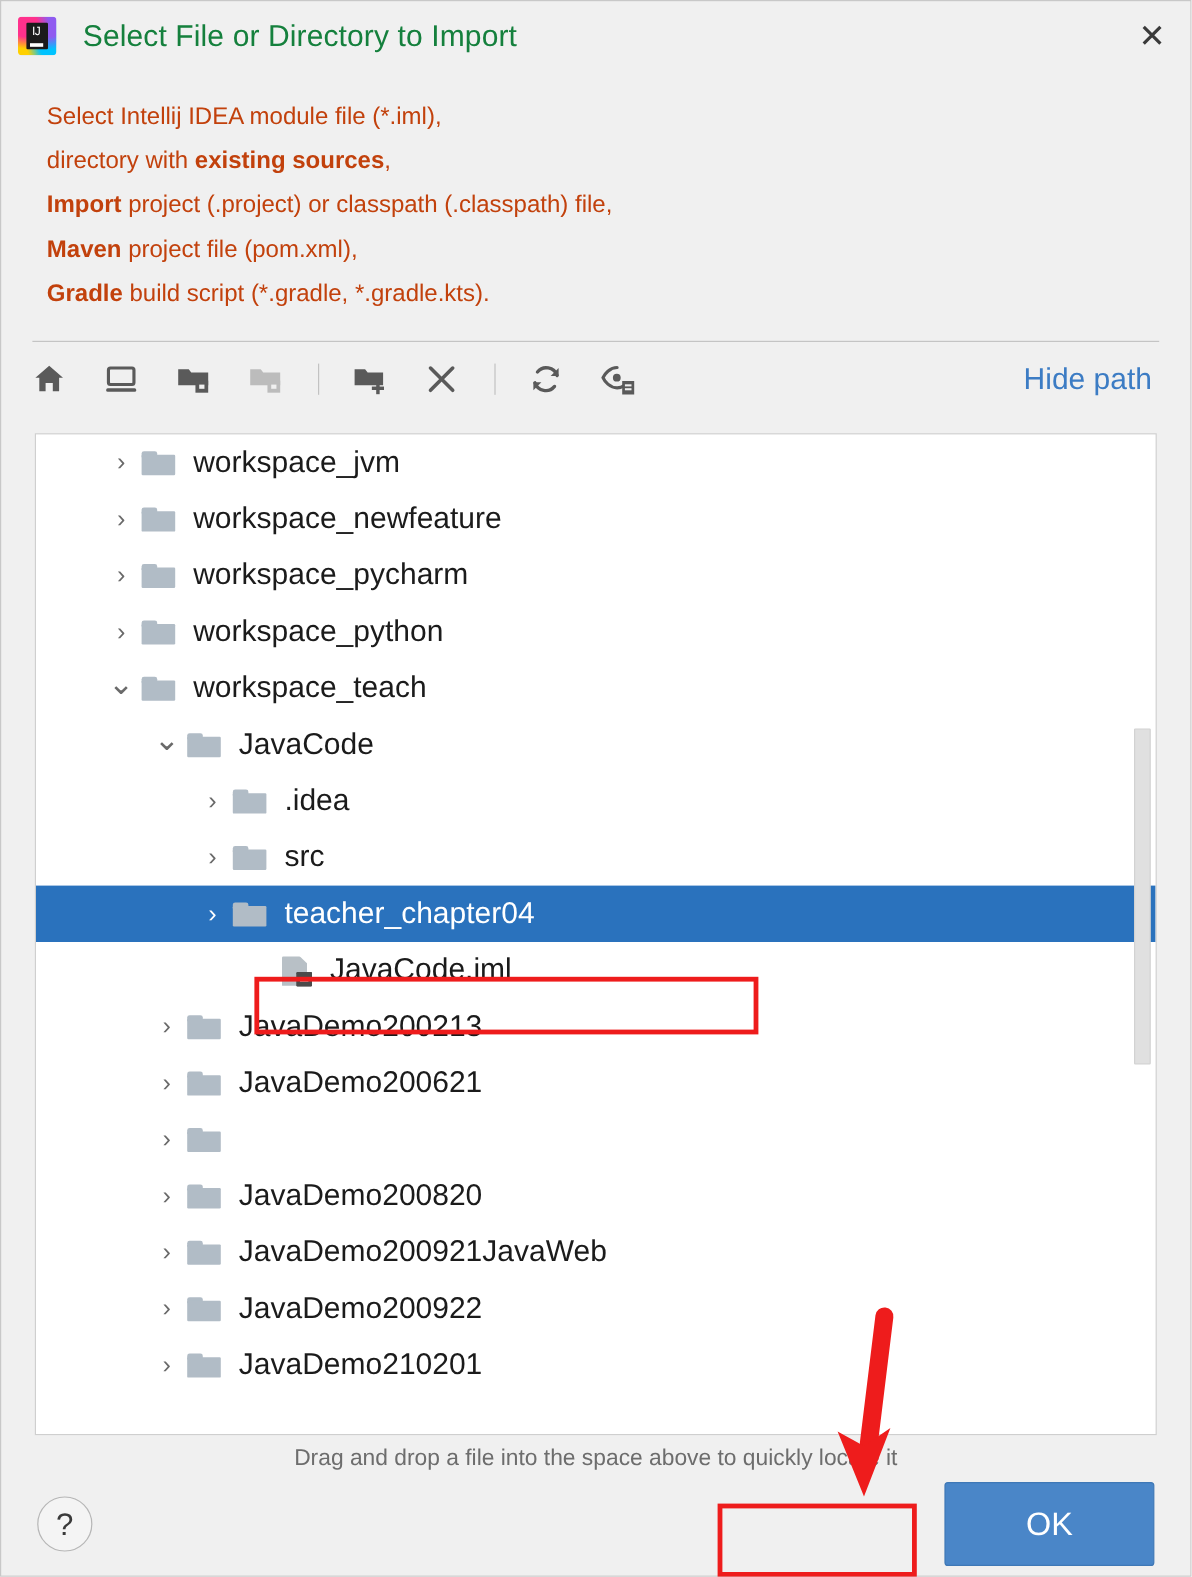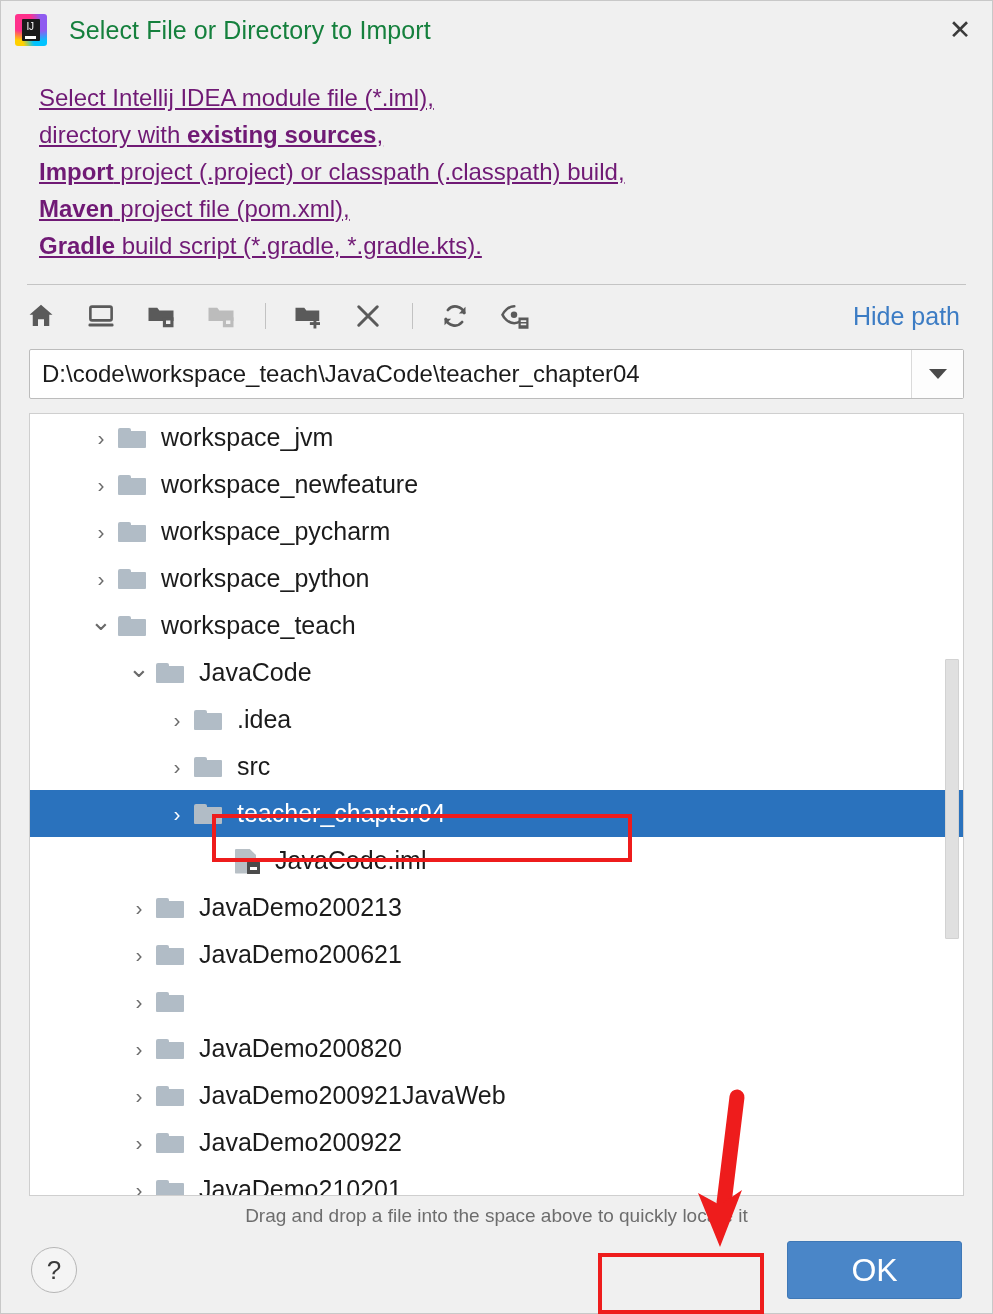"Select Intellij IDEA module file" .desc { color: #701a75 -> #c2410c; font-size: 24px -> 20px; text-decoration: underline -> none }
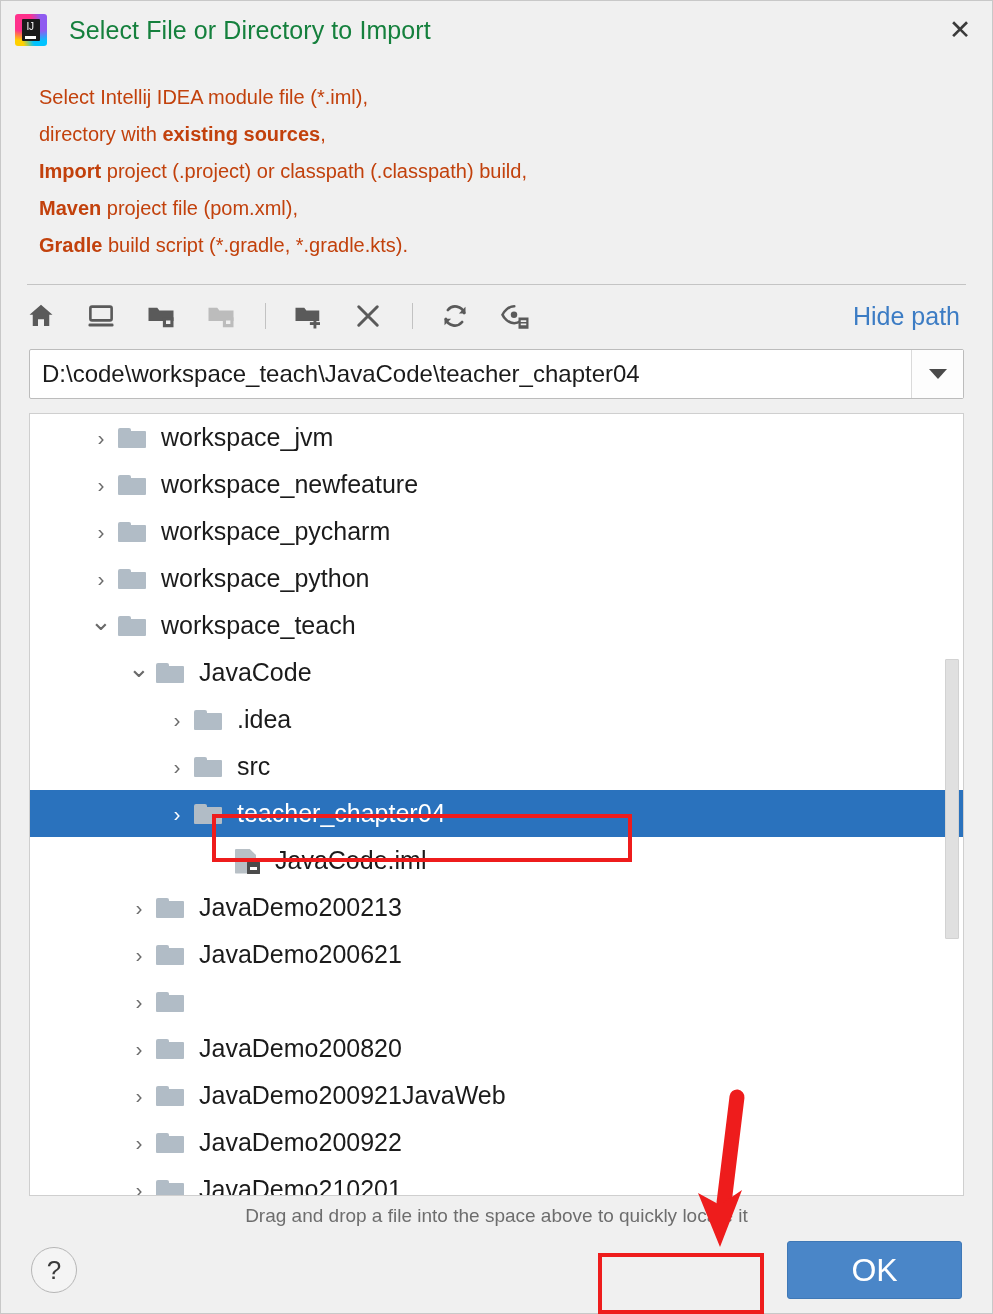"project (.project) or classpath" span { text: build -> file }
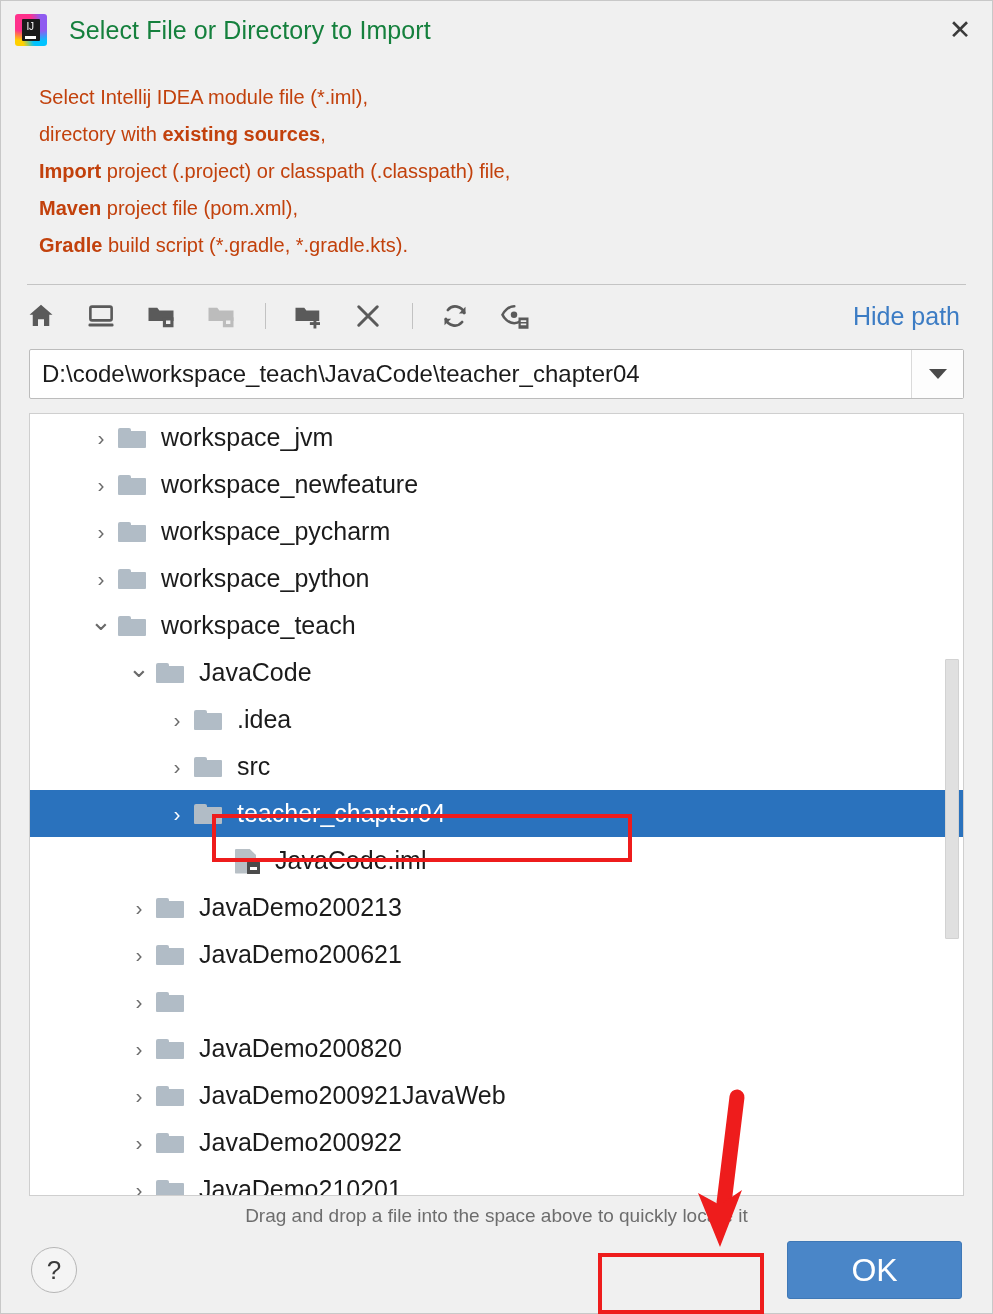"D:\code\workspace_teach\JavaCode\teacher" div.pathrow { html: <div> <div> <input> <div> <div></div> </div> </div> </div> -> none }
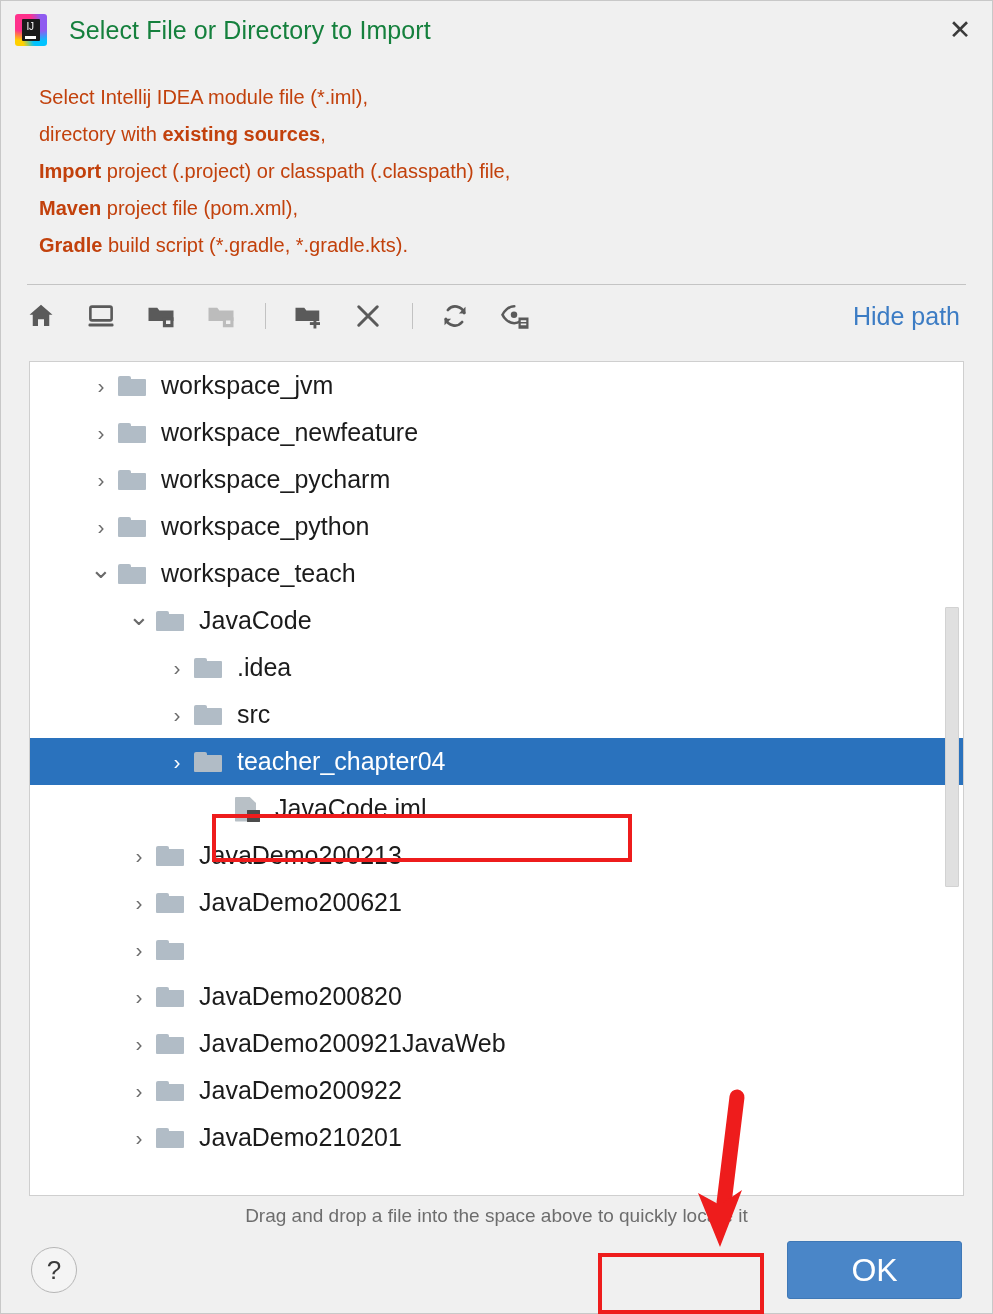"OK" .btn { font-size: 32px -> 27px; height: 58px -> 70px }
